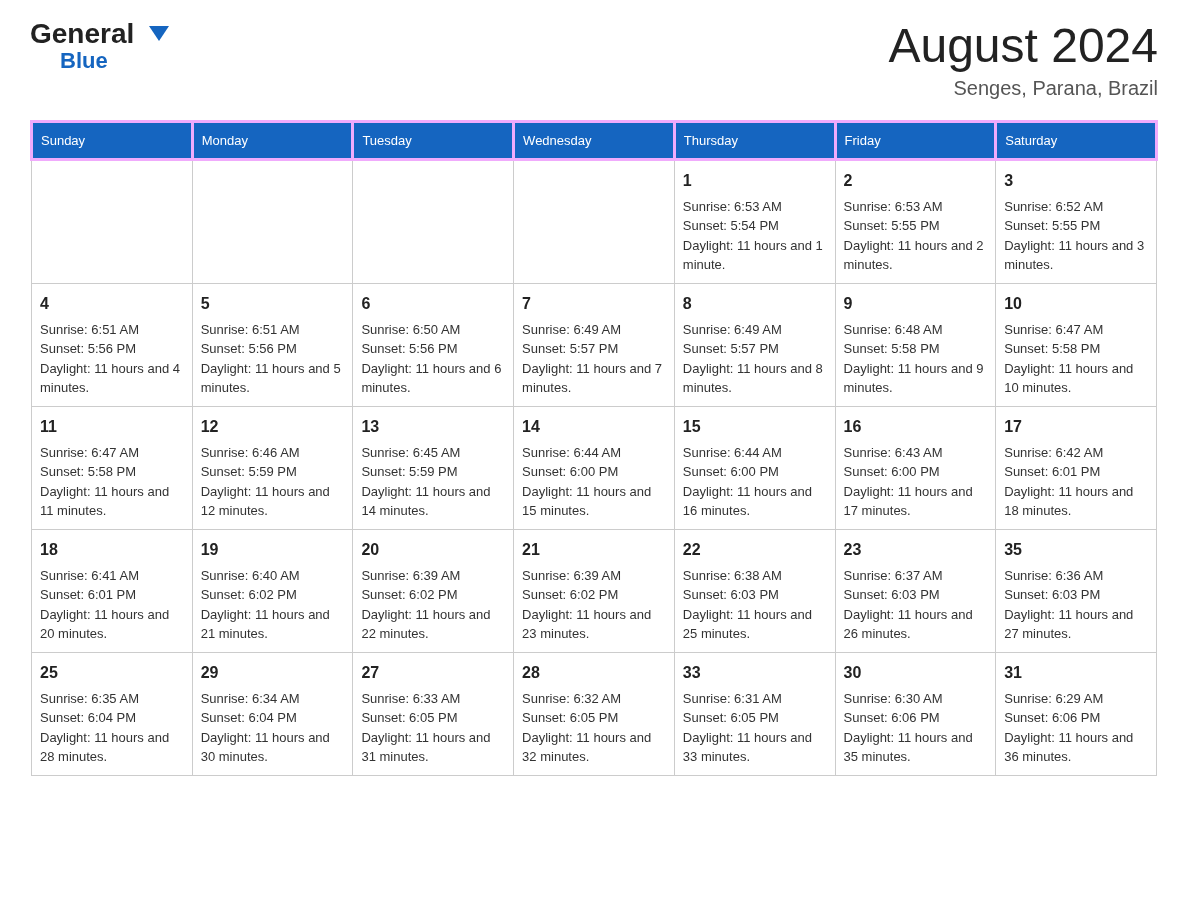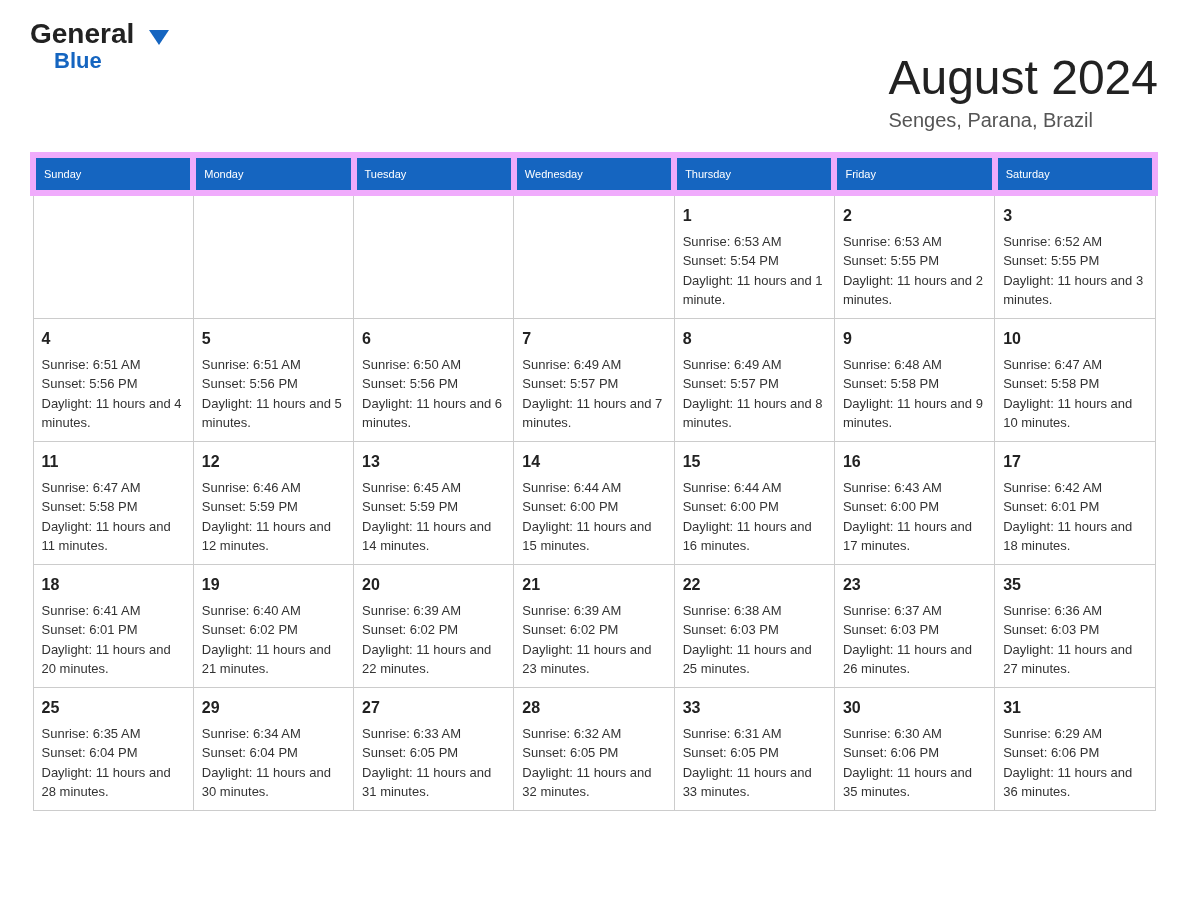"General" div { align-items: center -> none }
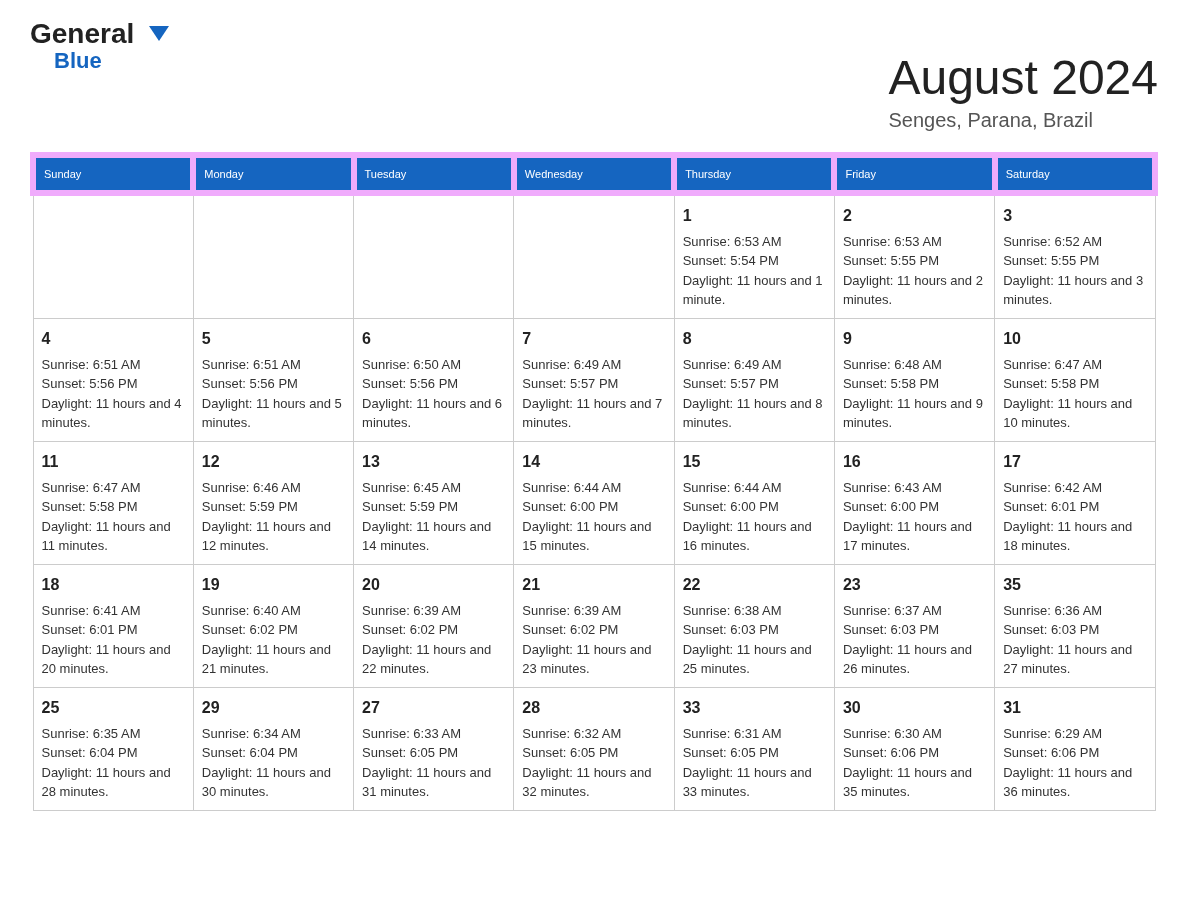"Blue" .logo-blue { margin-left: 24px -> 30px }
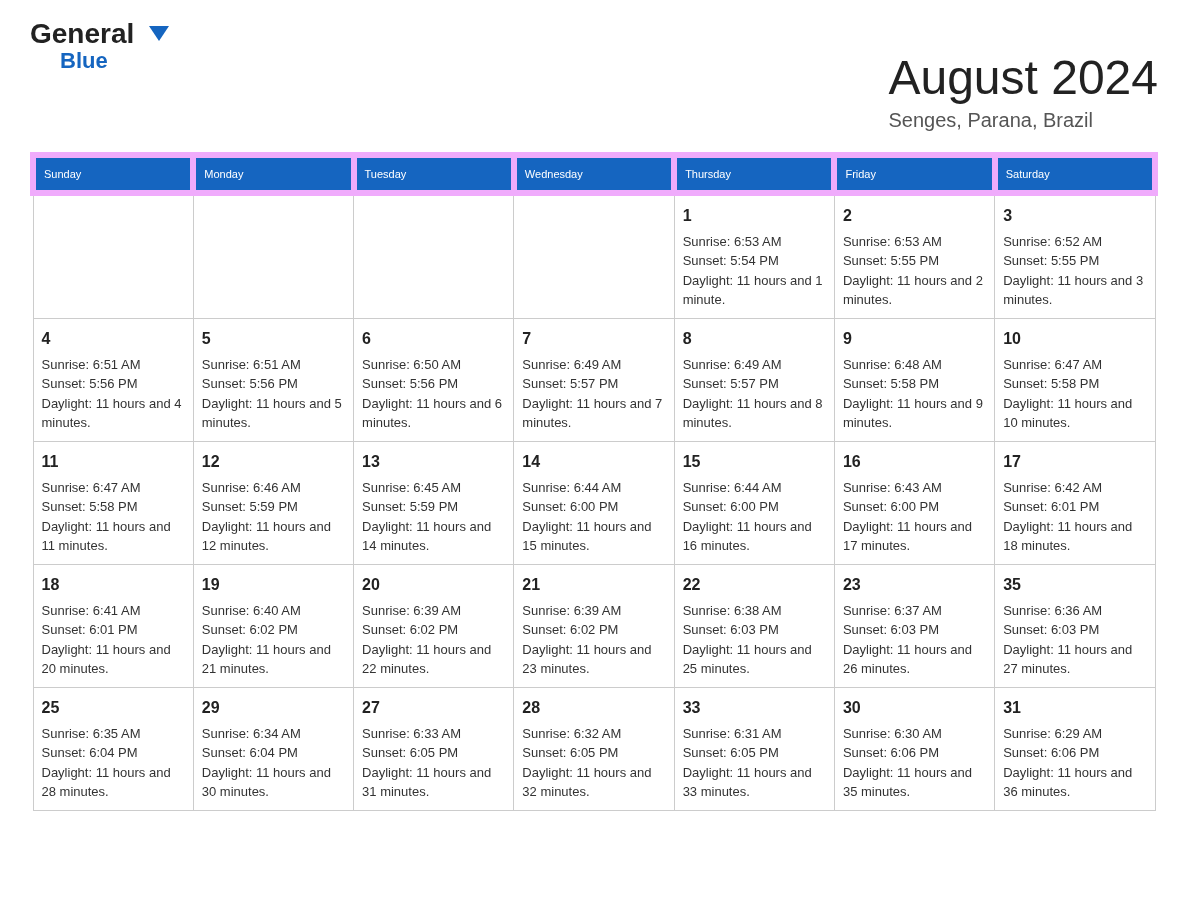"August 2024" .title-block { margin-top: 32px -> none; text-align: none -> right }
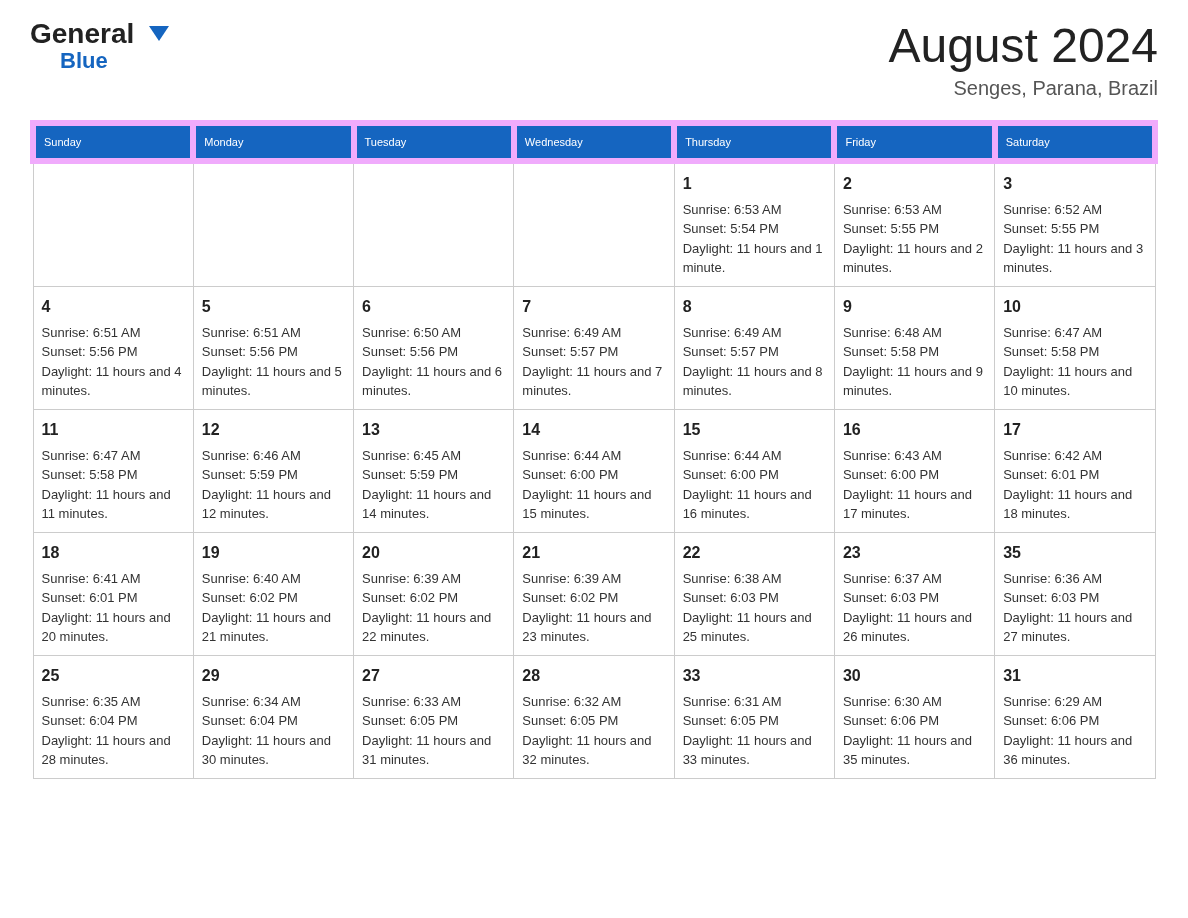"Sunday" thead th { border: 6px solid #f0abfc -> 3px solid #f0abfc; font-size: 11px -> 13px }
